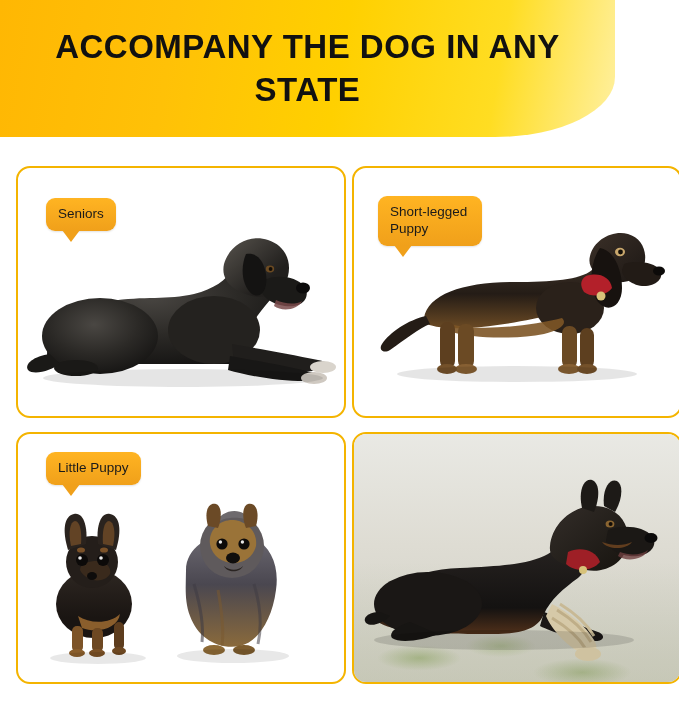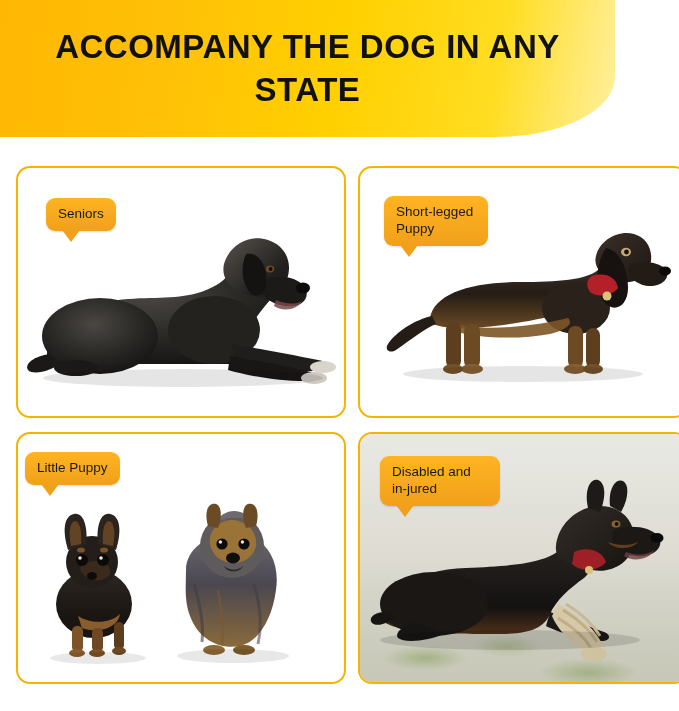"Seniors" .grid { gap: 14px 12px -> 14px 6px }
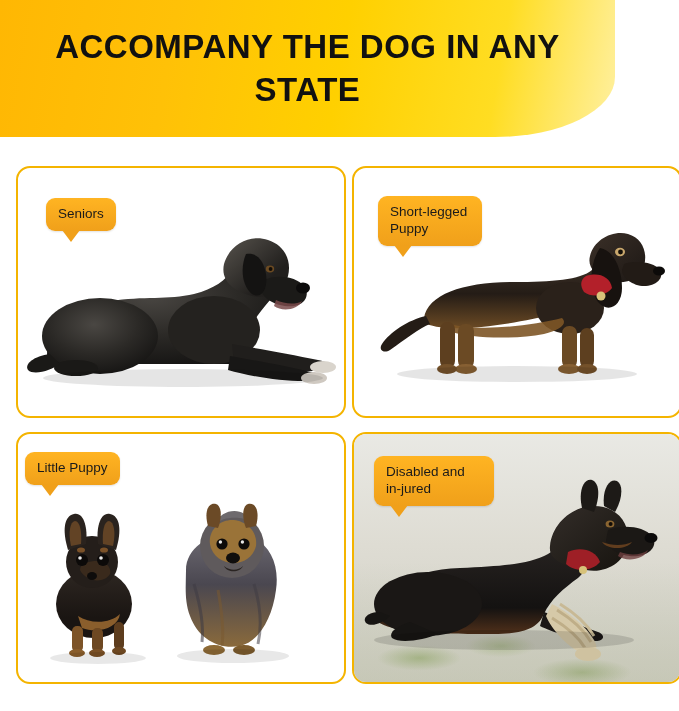"Little Puppy" .b3 { left: 7px -> 28px }
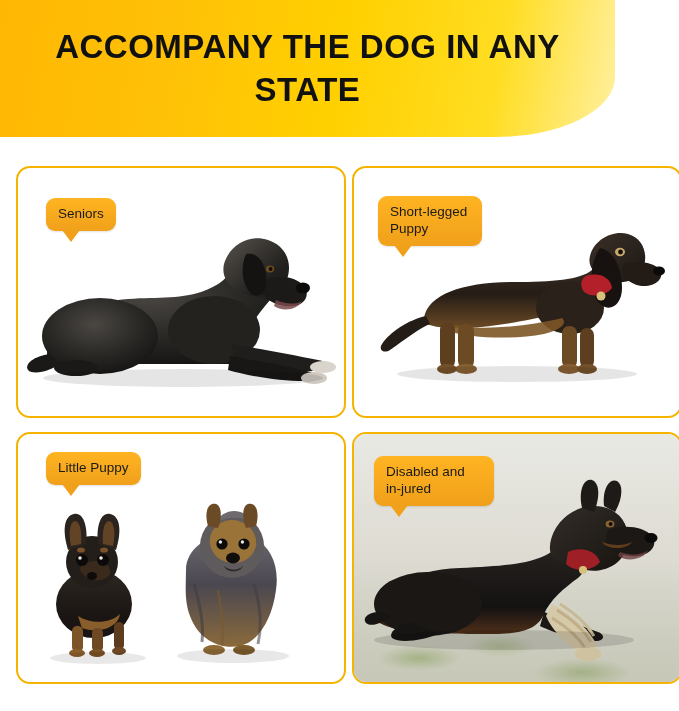"Disabled and in-jured" div.bubble { html: <div>Disabled and in-jured</div> -> none }
